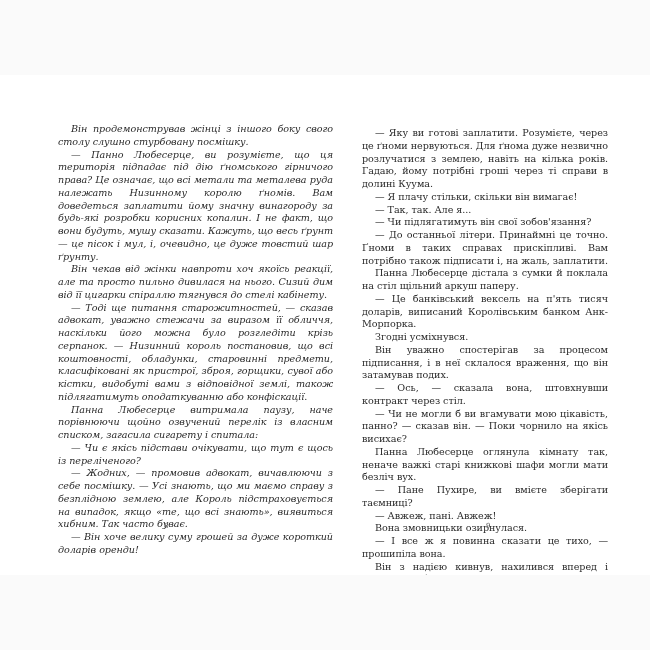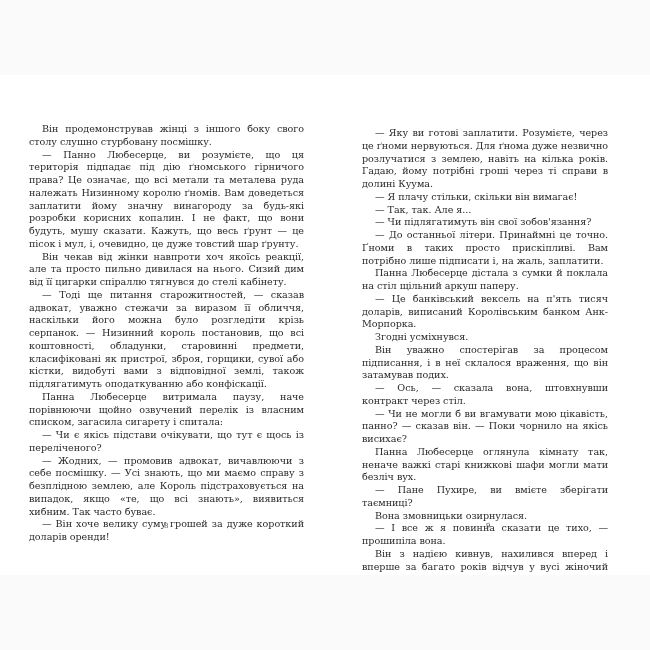"Він продемонстрував жінці з іншого" .page.left .text { font-style: none -> italic; left: 29px -> 58px }
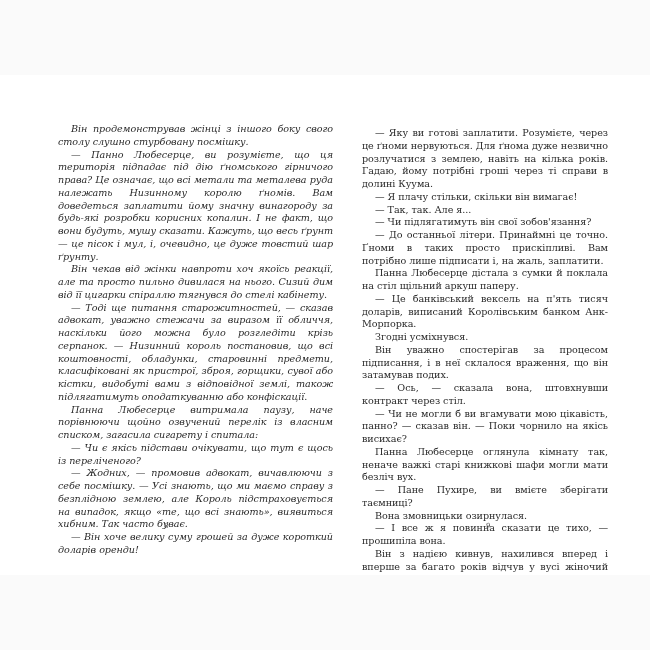"— До останньої літери. Принаймні" p { text: просто прискіпливі. Вам потрібно лише -> справах прискіпливі. Вам потрібно також }
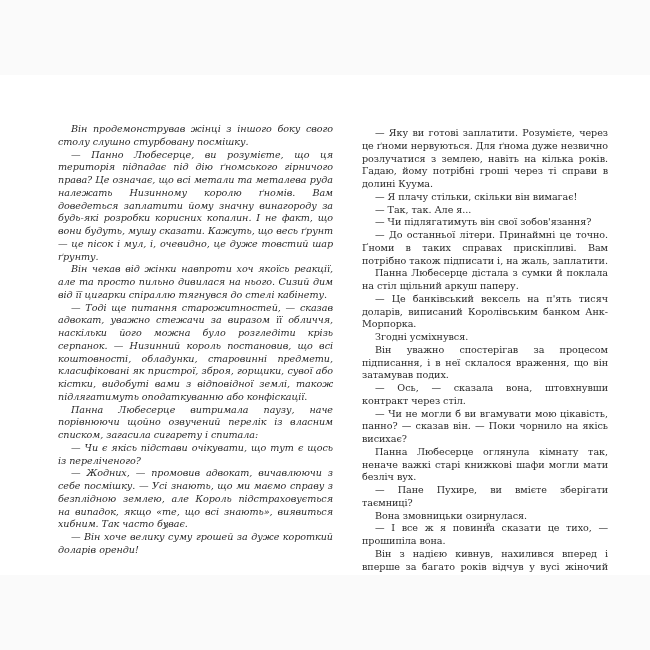"— Авжеж, пані. Авжеж!" p { html: none -> <p>— Авжеж, пані. Авжеж!</p> }
